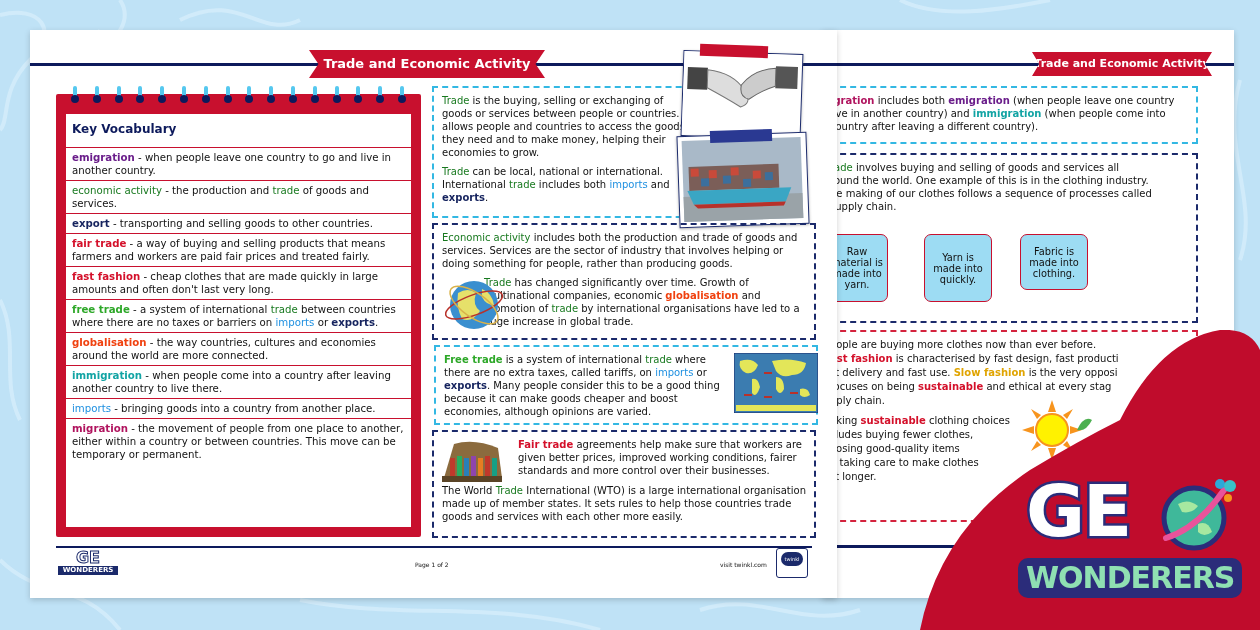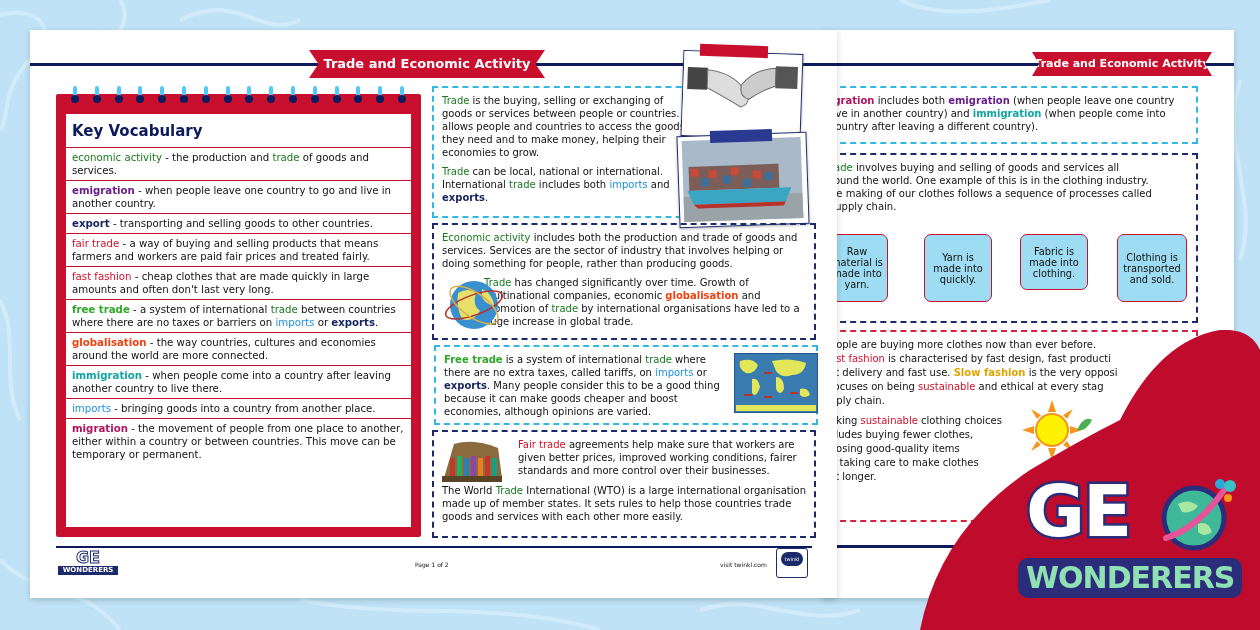"Key Vocabulary" .vocab-title { font-size: 15px -> 12px }
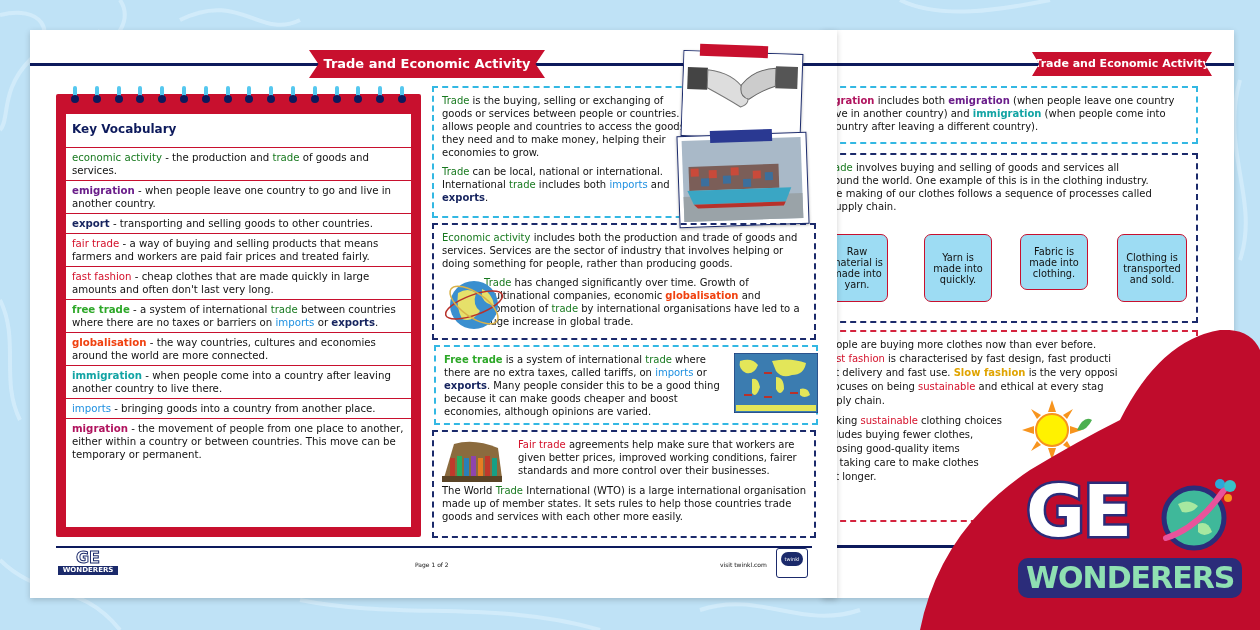"economic activity - the production" div.vrow { order: before "emigration - when people leave" -> after "emigration - when people leave" }
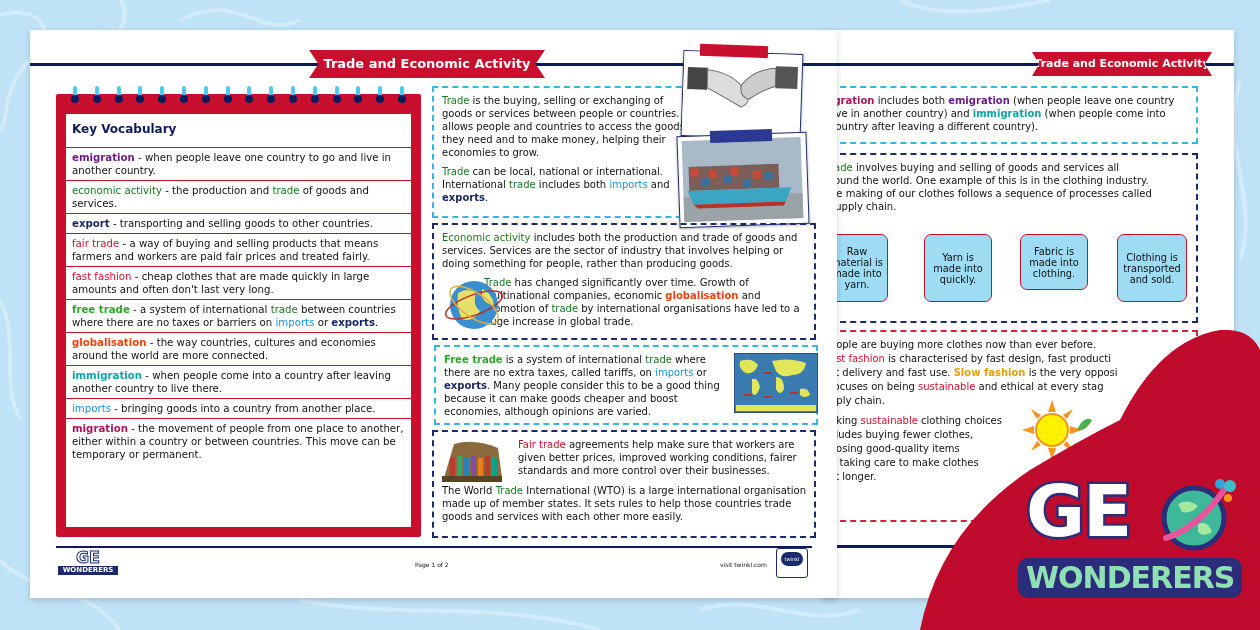"fair trade" .rd { font-weight: normal -> bold }
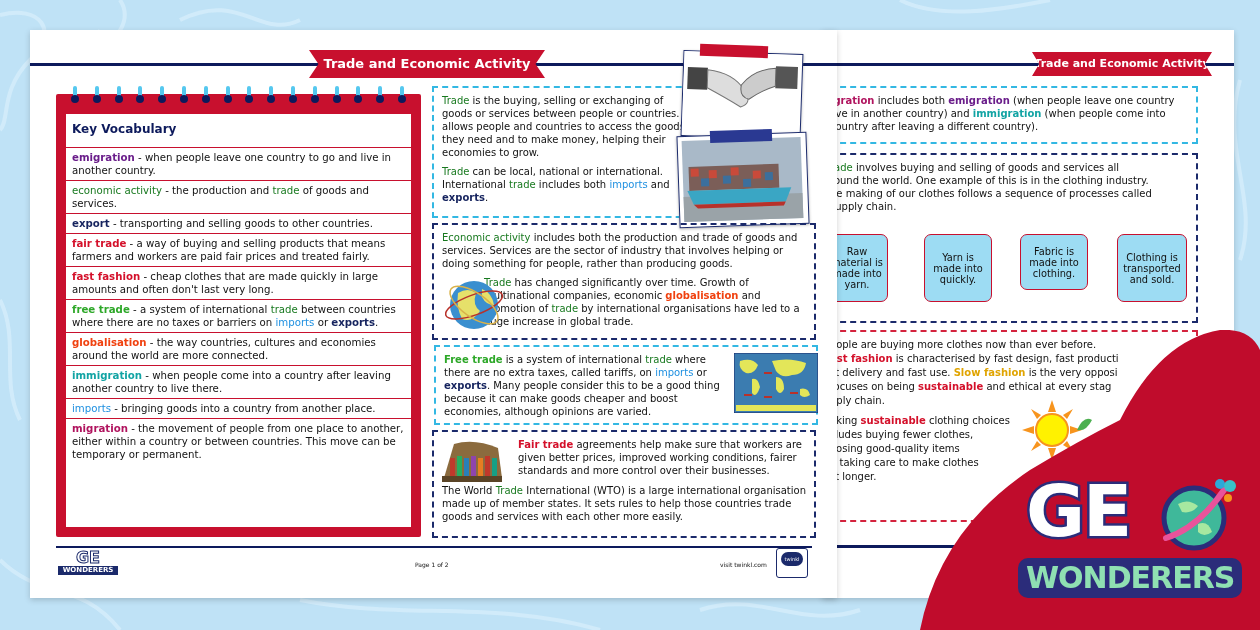"Clothing is transported and sold." div.flow { html: <div> <span>Clothing is transported and sold.</span> </div> -> none }
